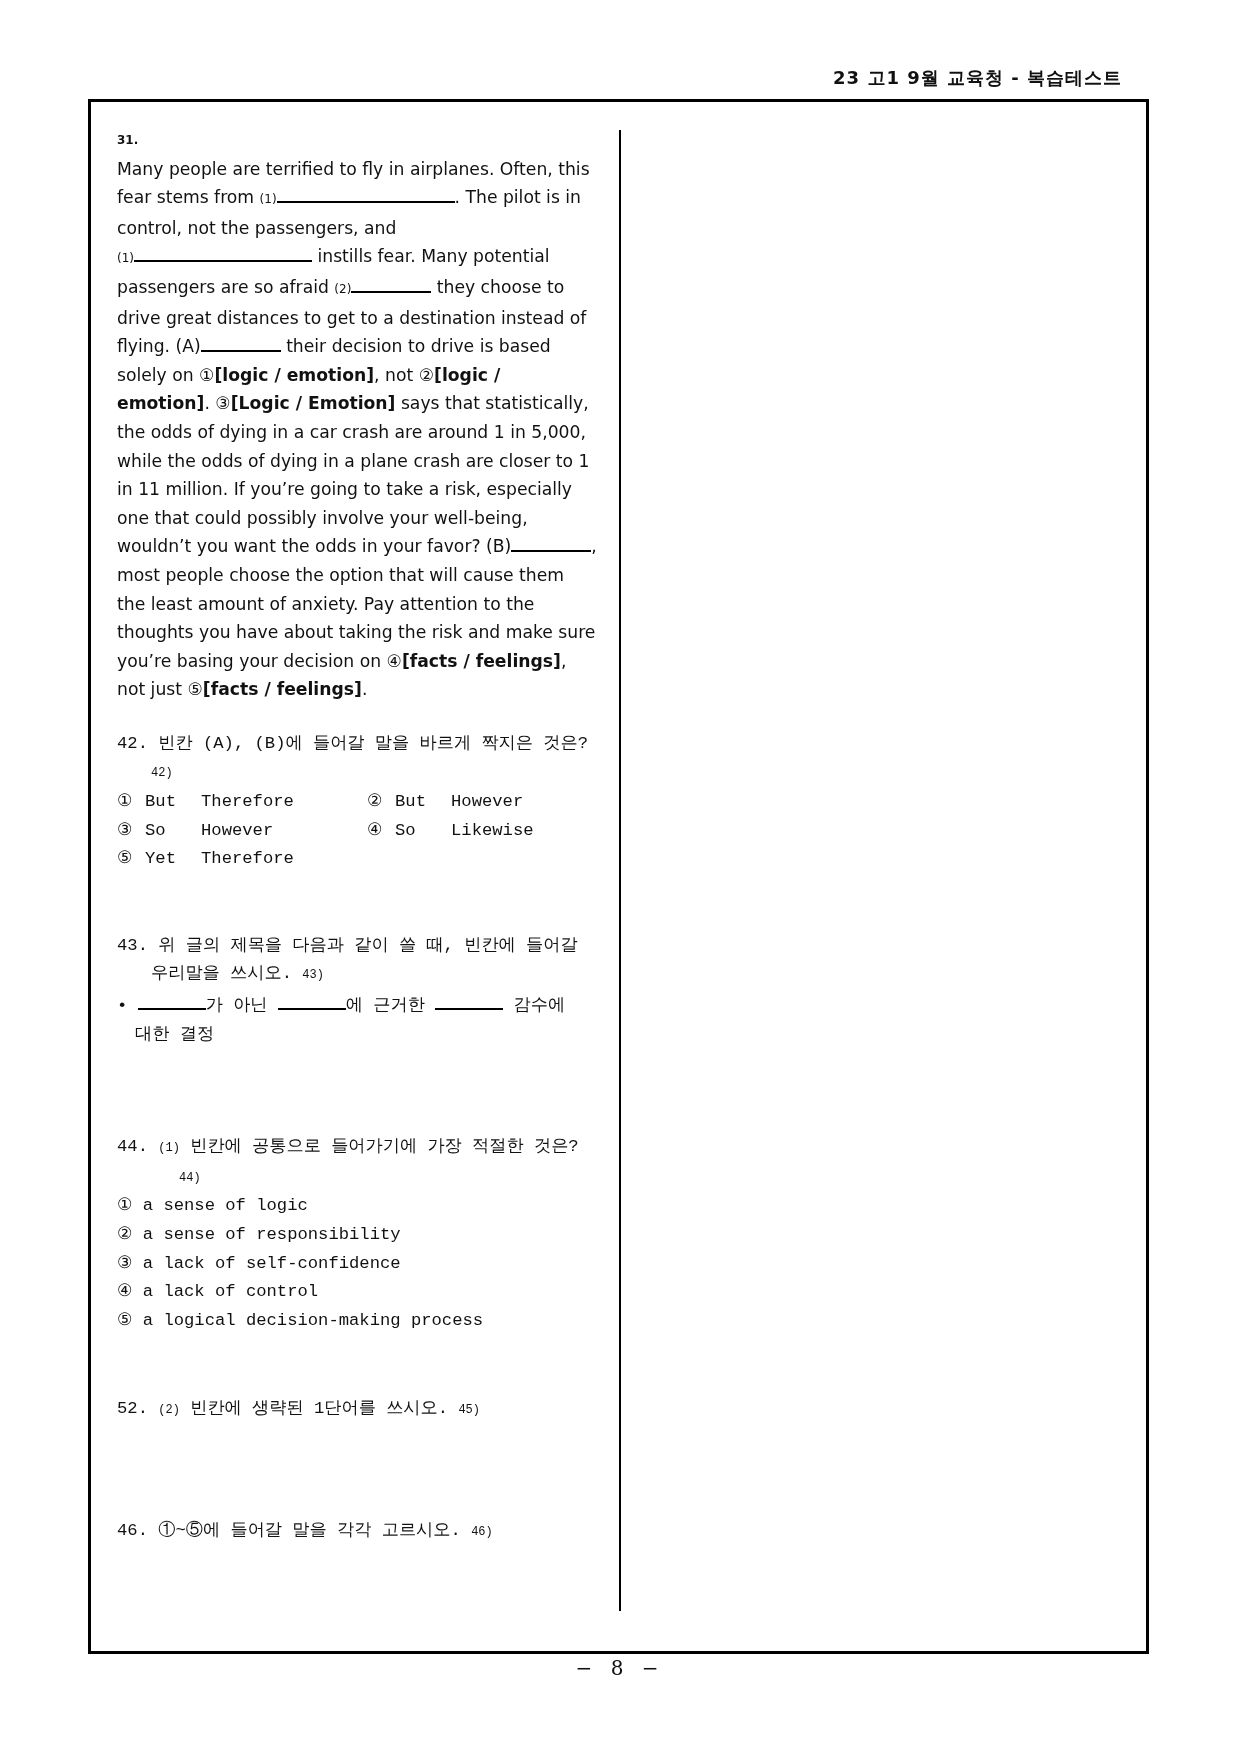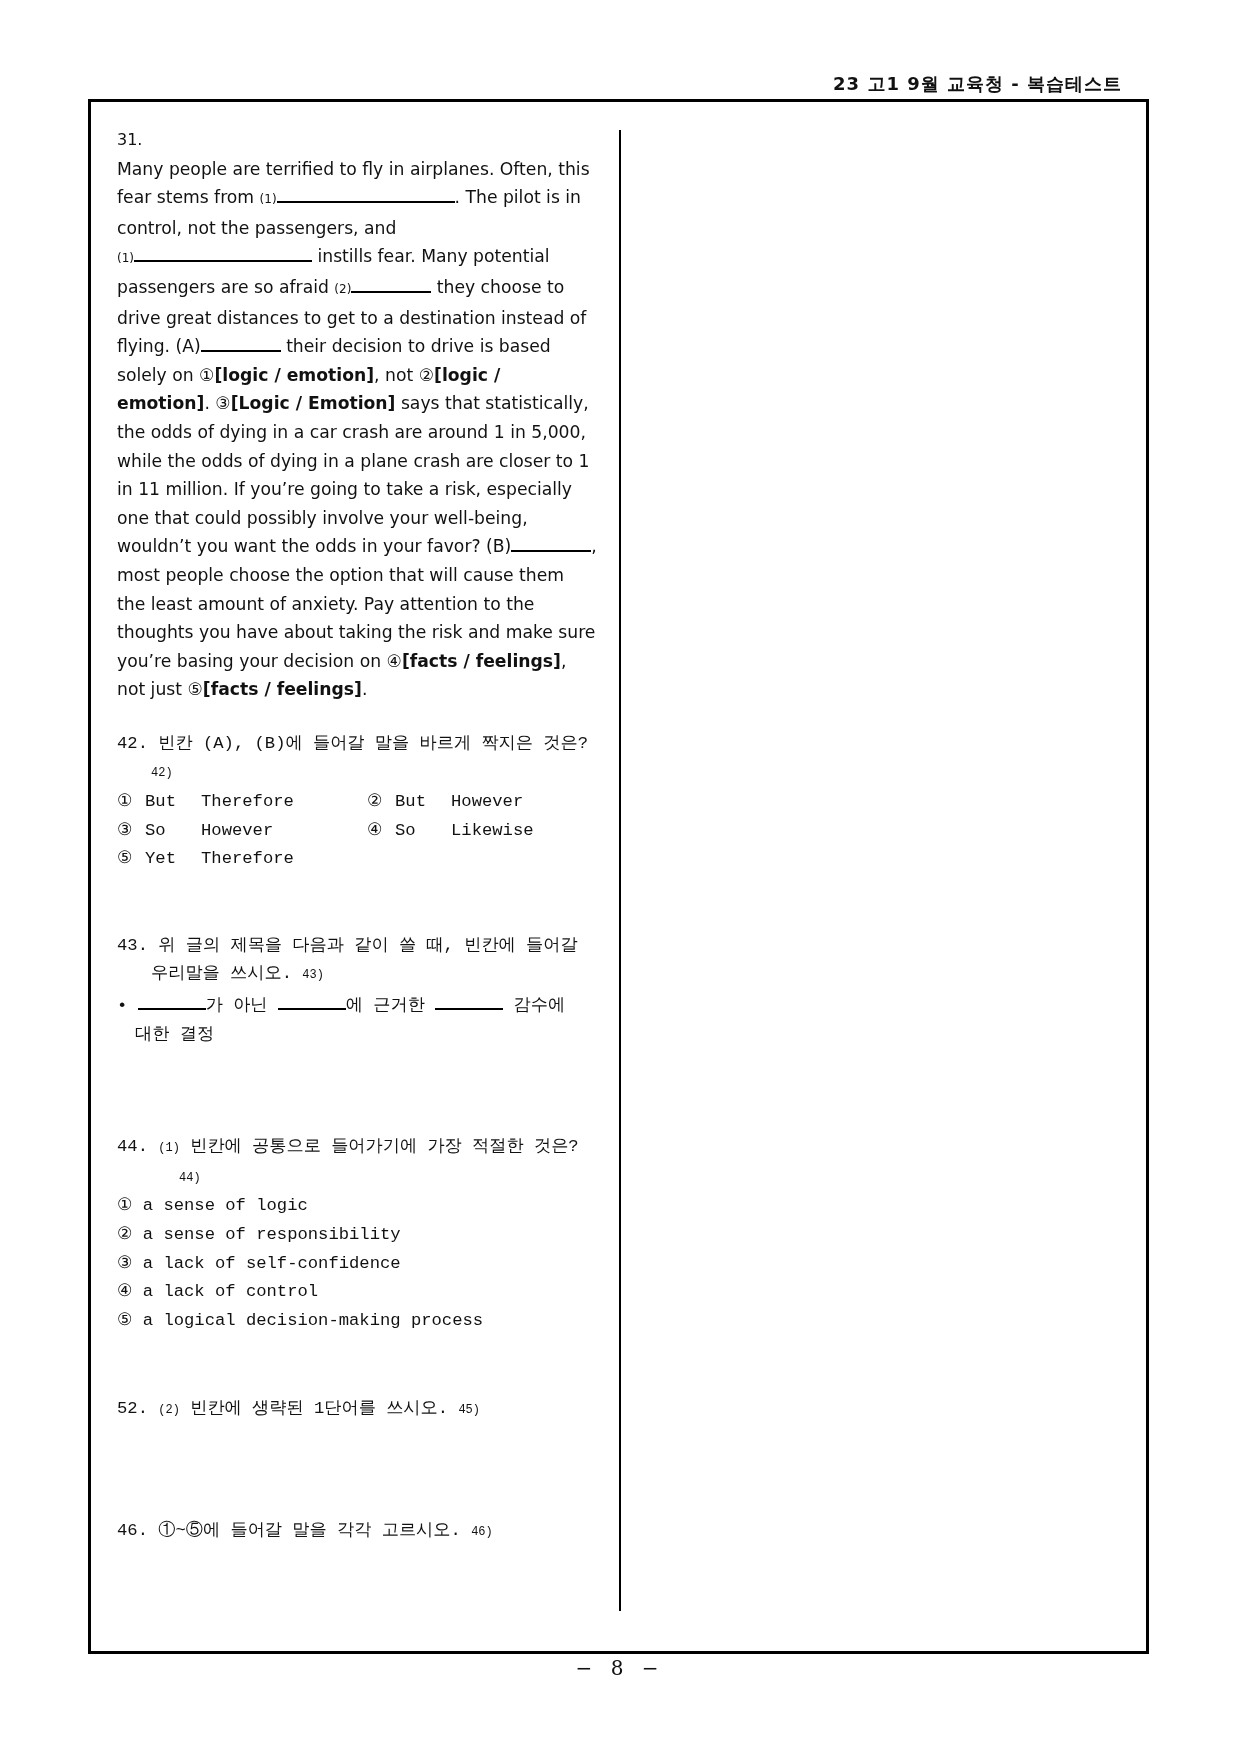"23 고1 9월 교육청 -" .header-title { top: 72px -> 66px }
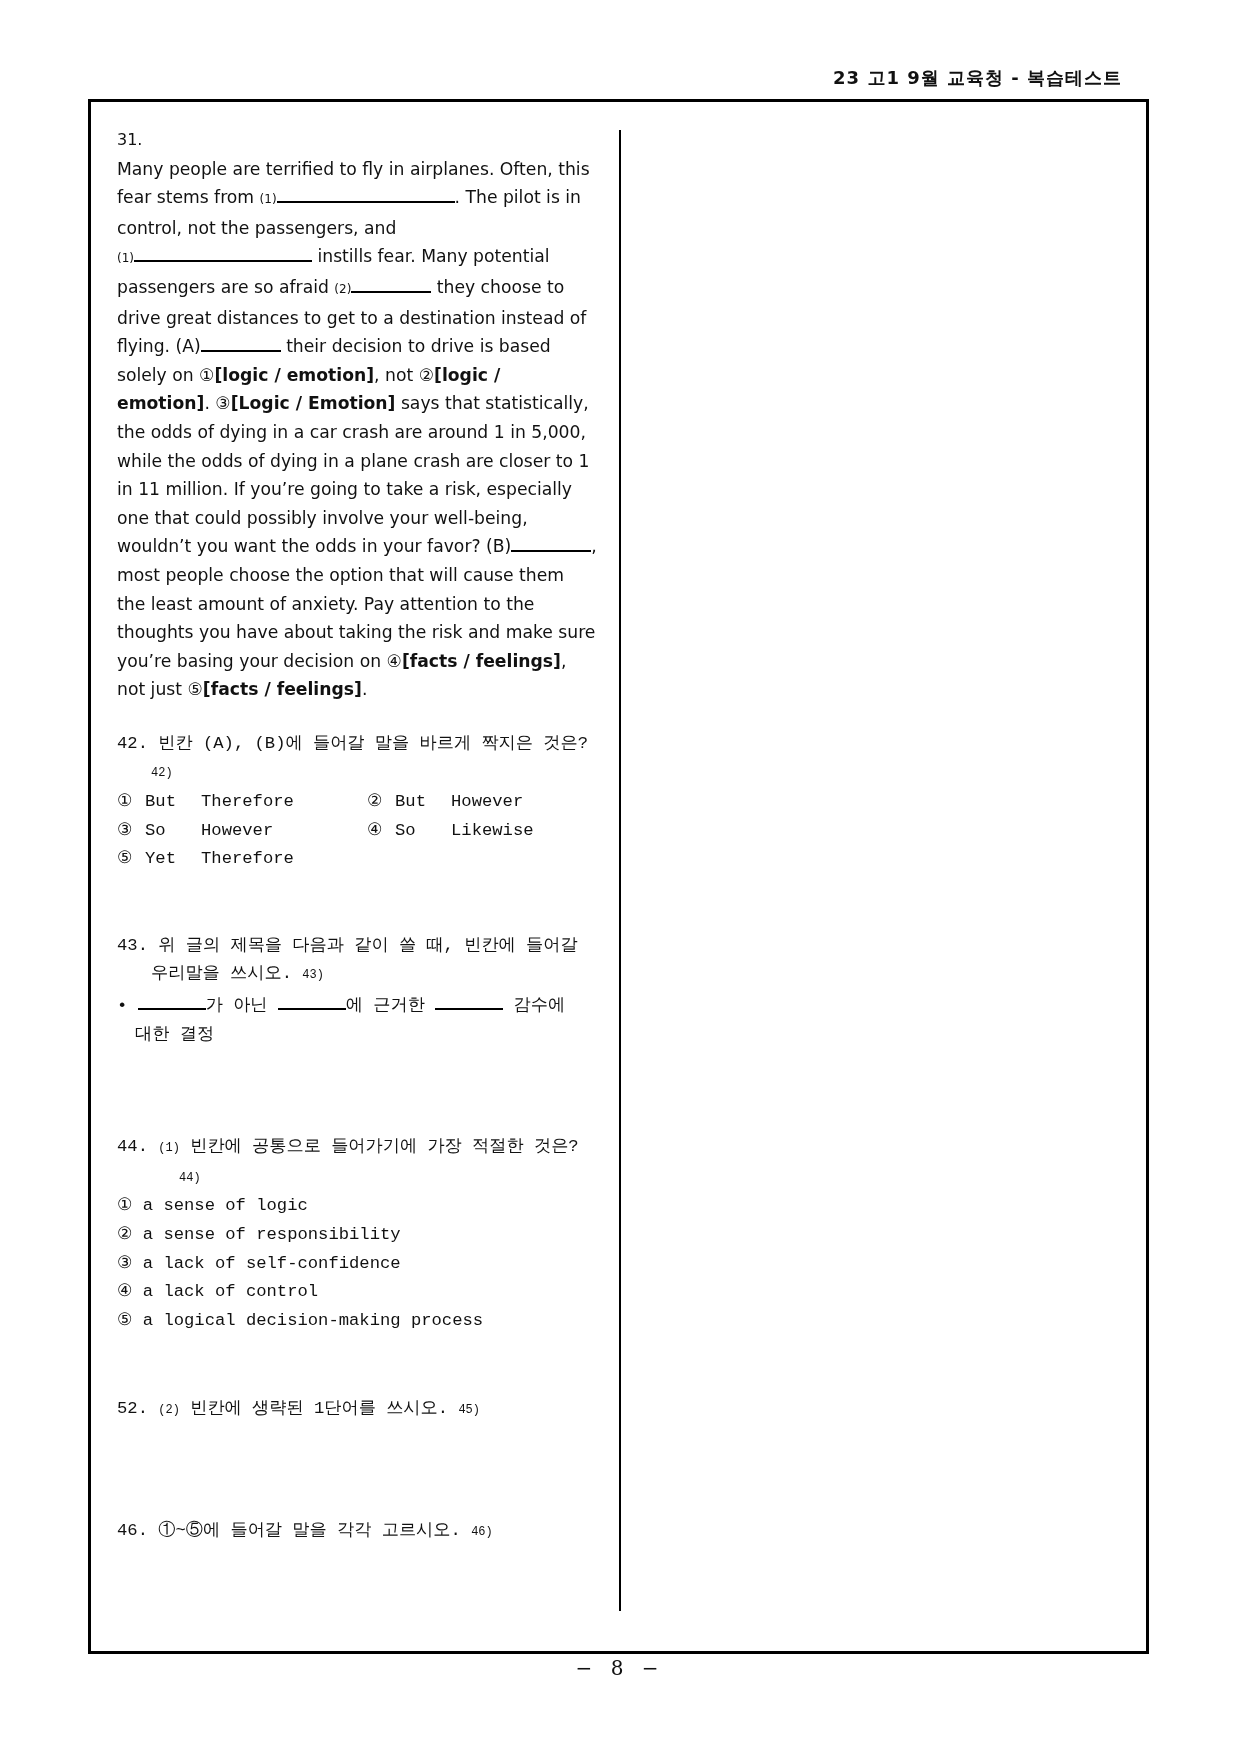"31." .qnum-bold { font-size: 16px -> 12px; font-weight: normal -> bold }
